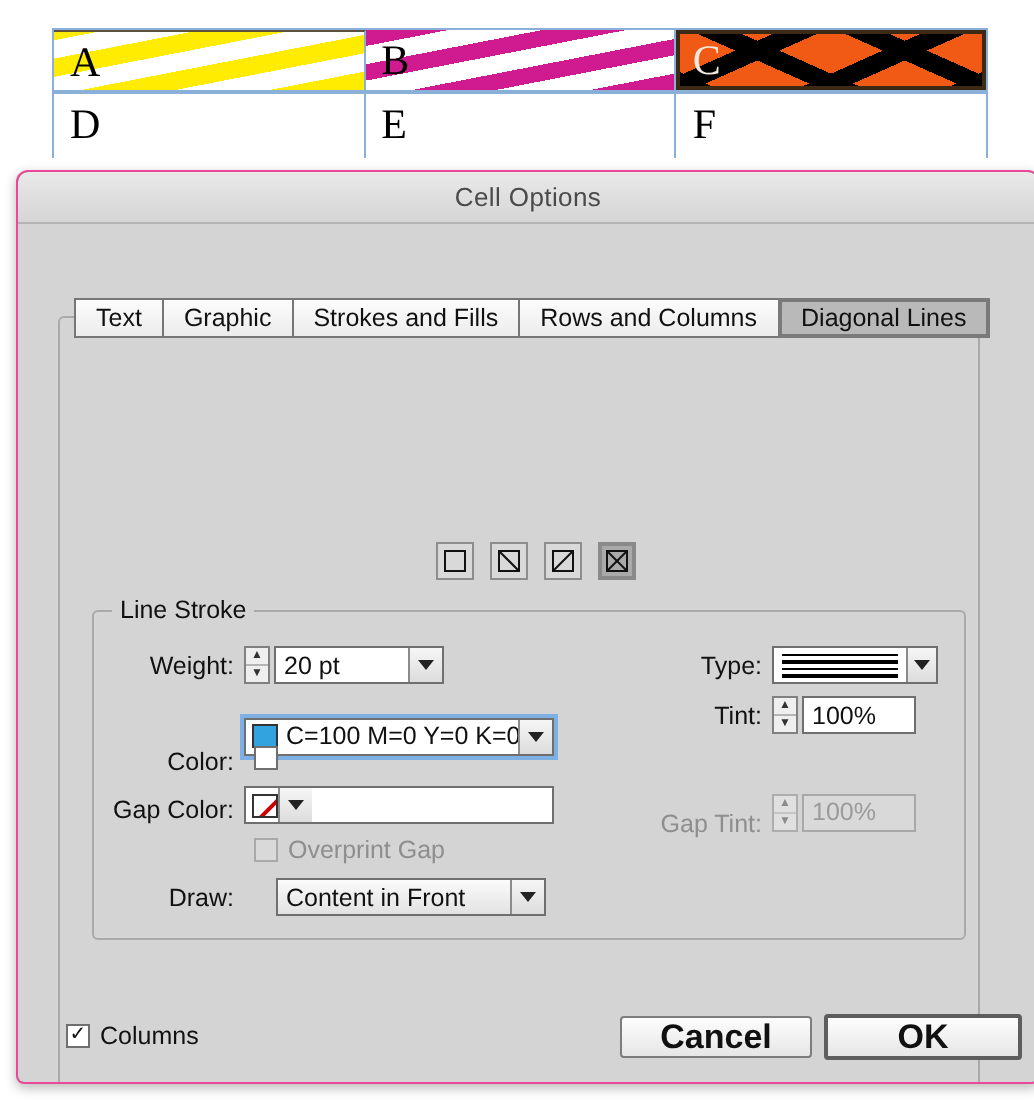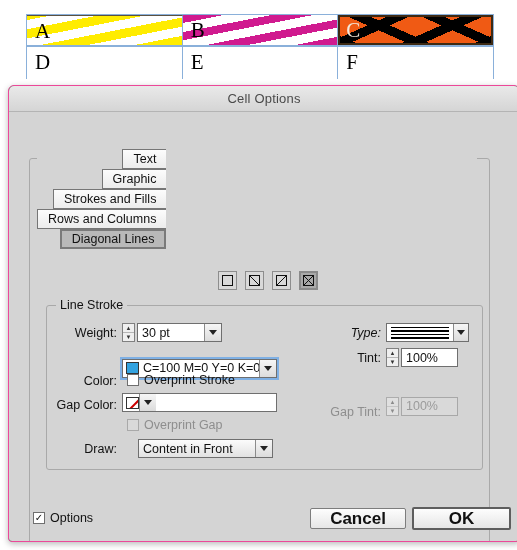"Text" .tabrow { flex-direction: column -> none }
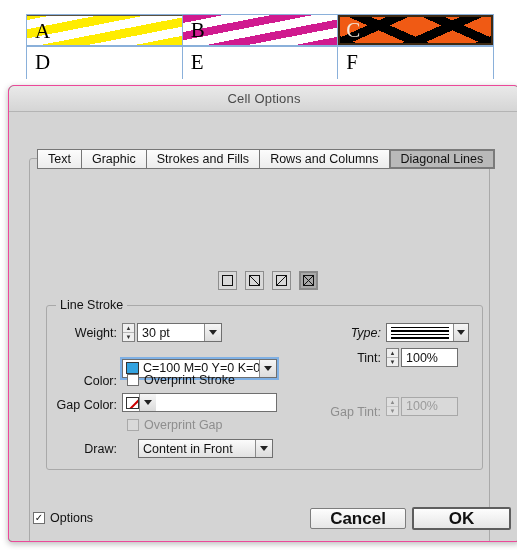"30 pt" div.ctext { text: 30 -> 20 }
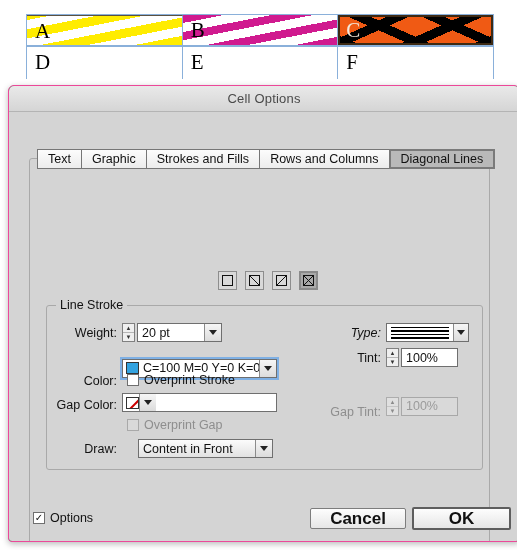"Type:" div.lbl { font-style: italic -> none }
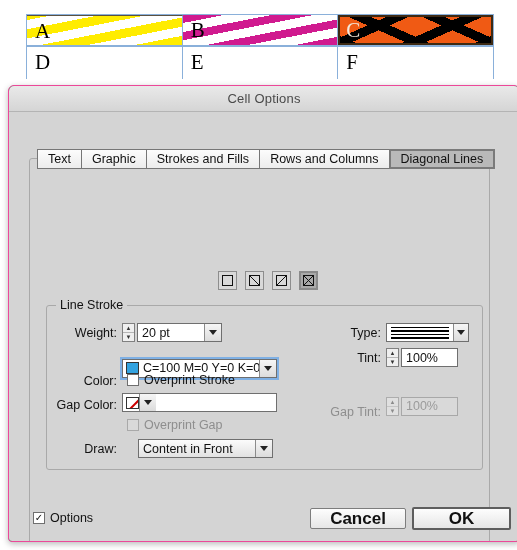"Overprint Stroke" div.cbl { html: <div>Overprint Stroke</div> -> none }
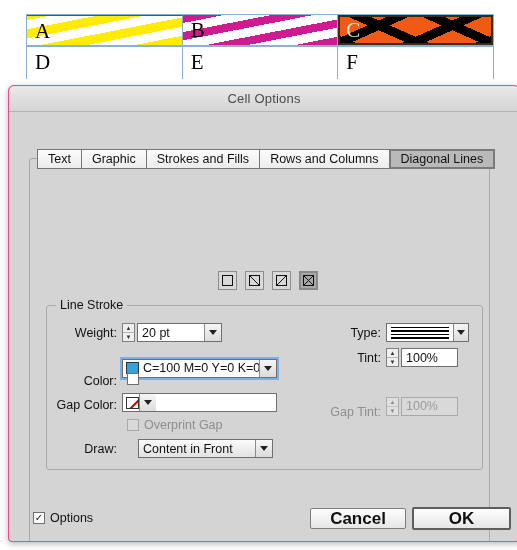"Options" div.cbl { text: Options -> Columns }
